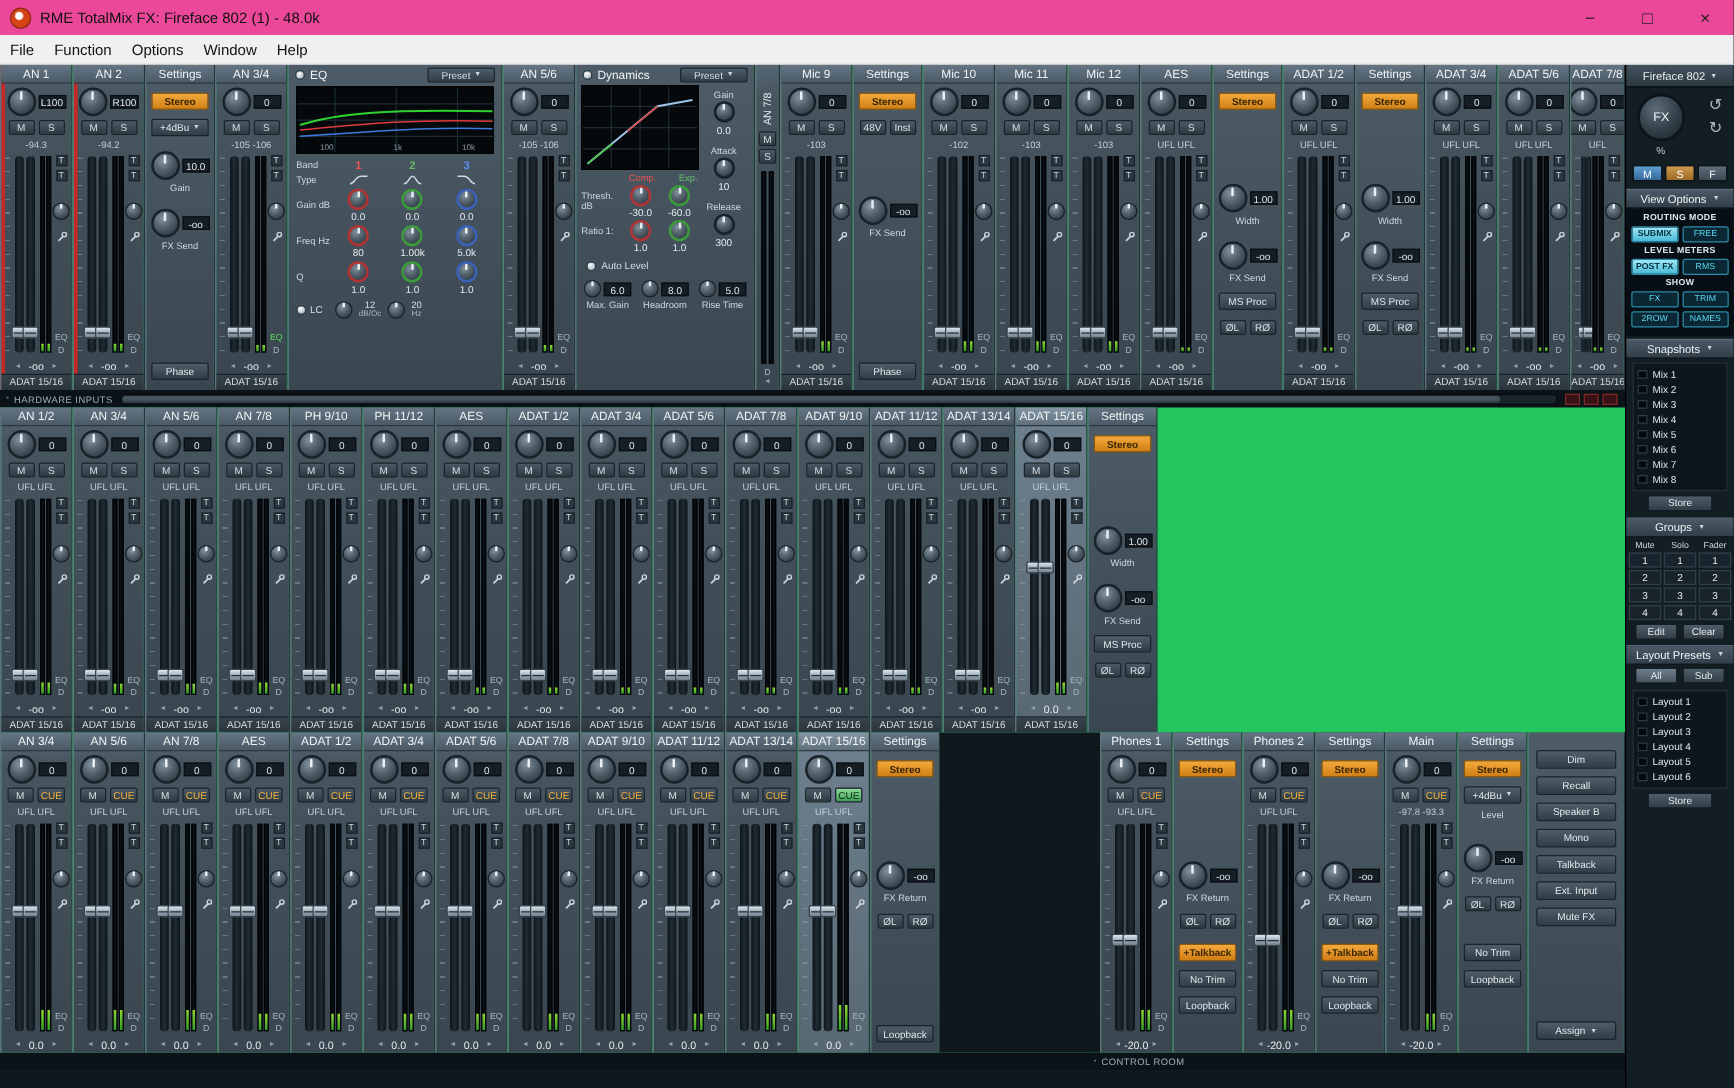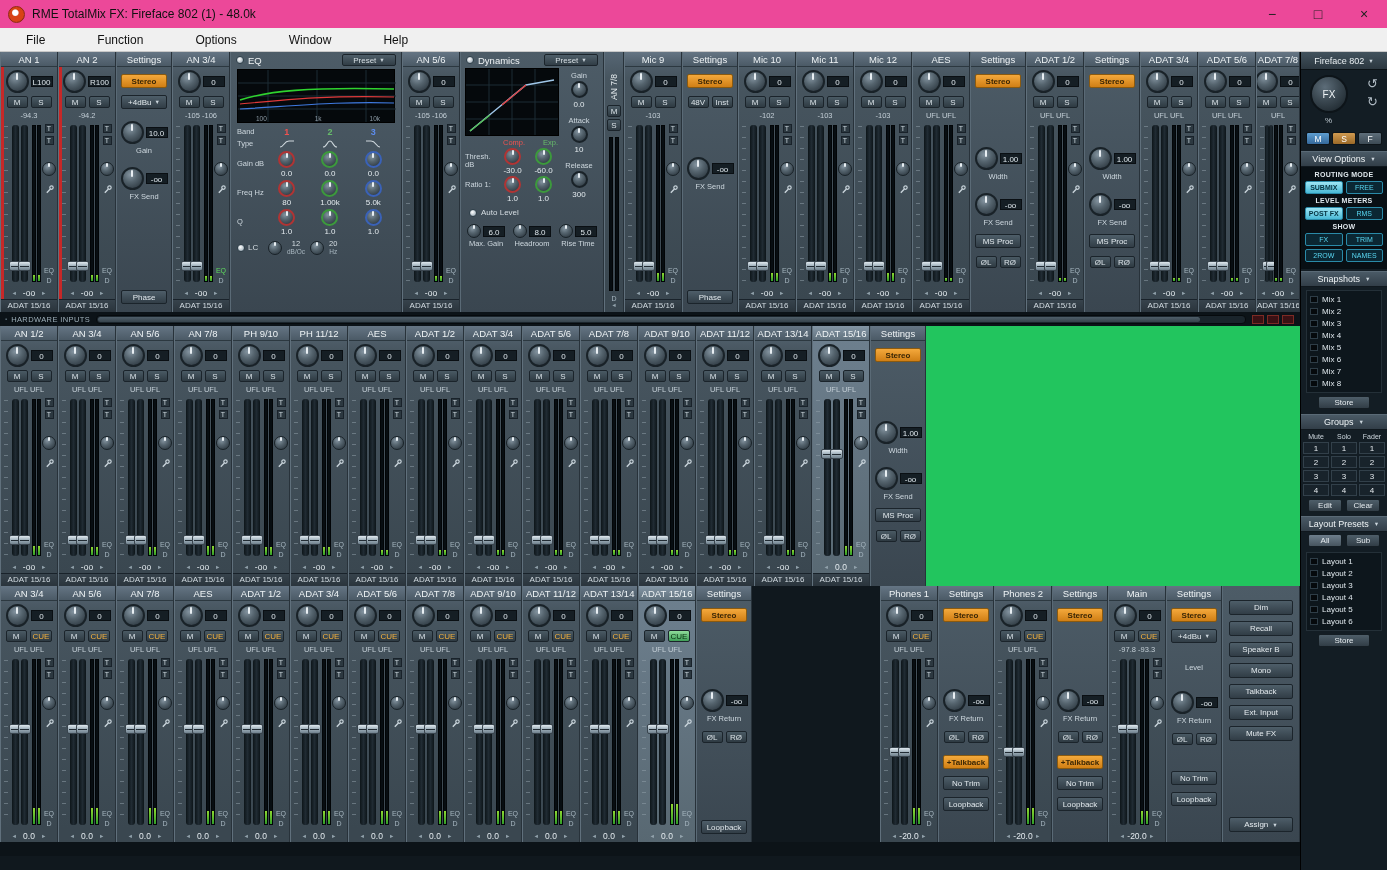"File" .menu-item { padding: 0 26px -> 0 8px }
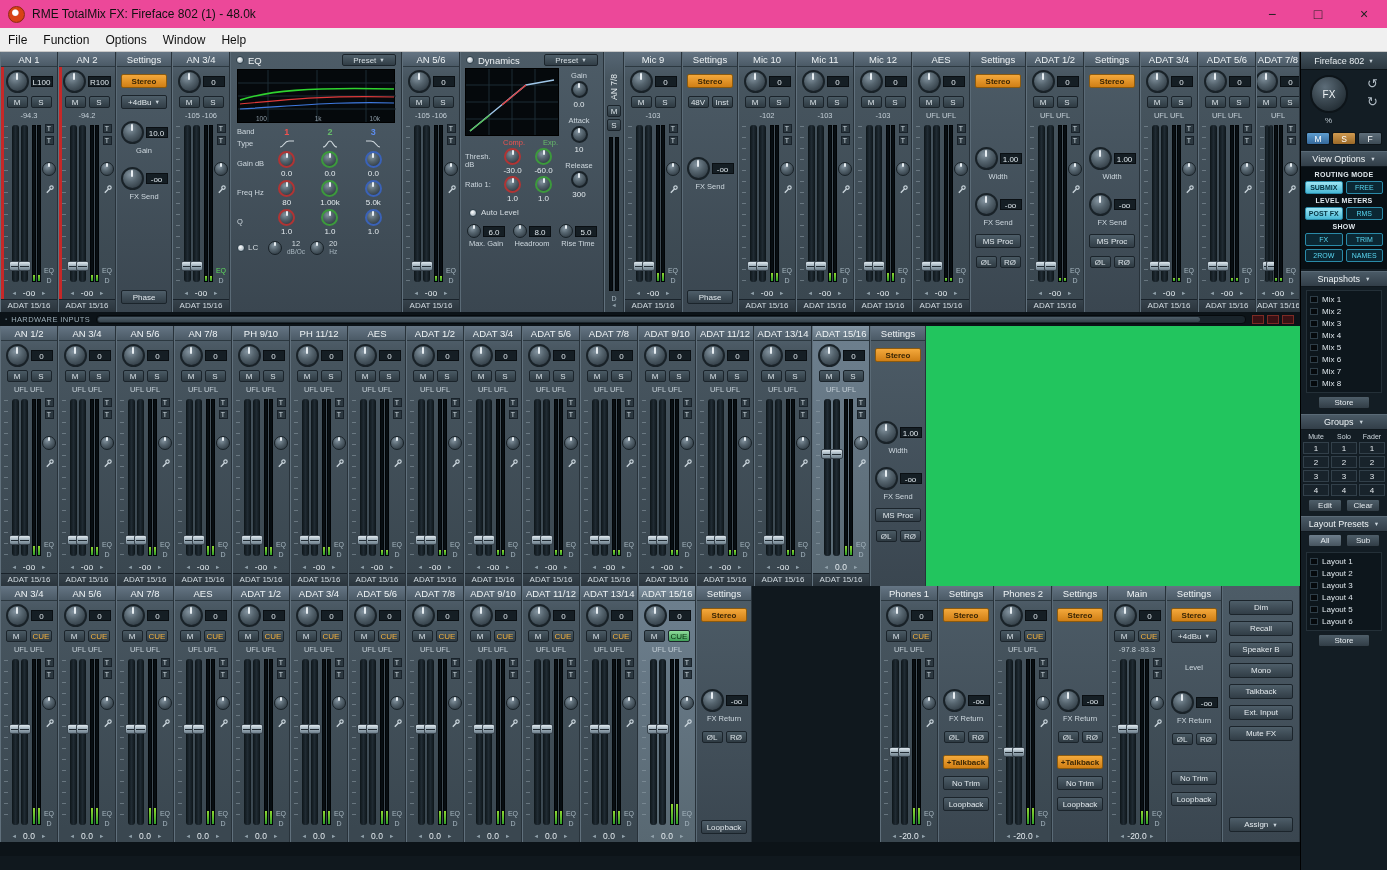"Level" .mt4 { margin-top: 20px -> 4px }
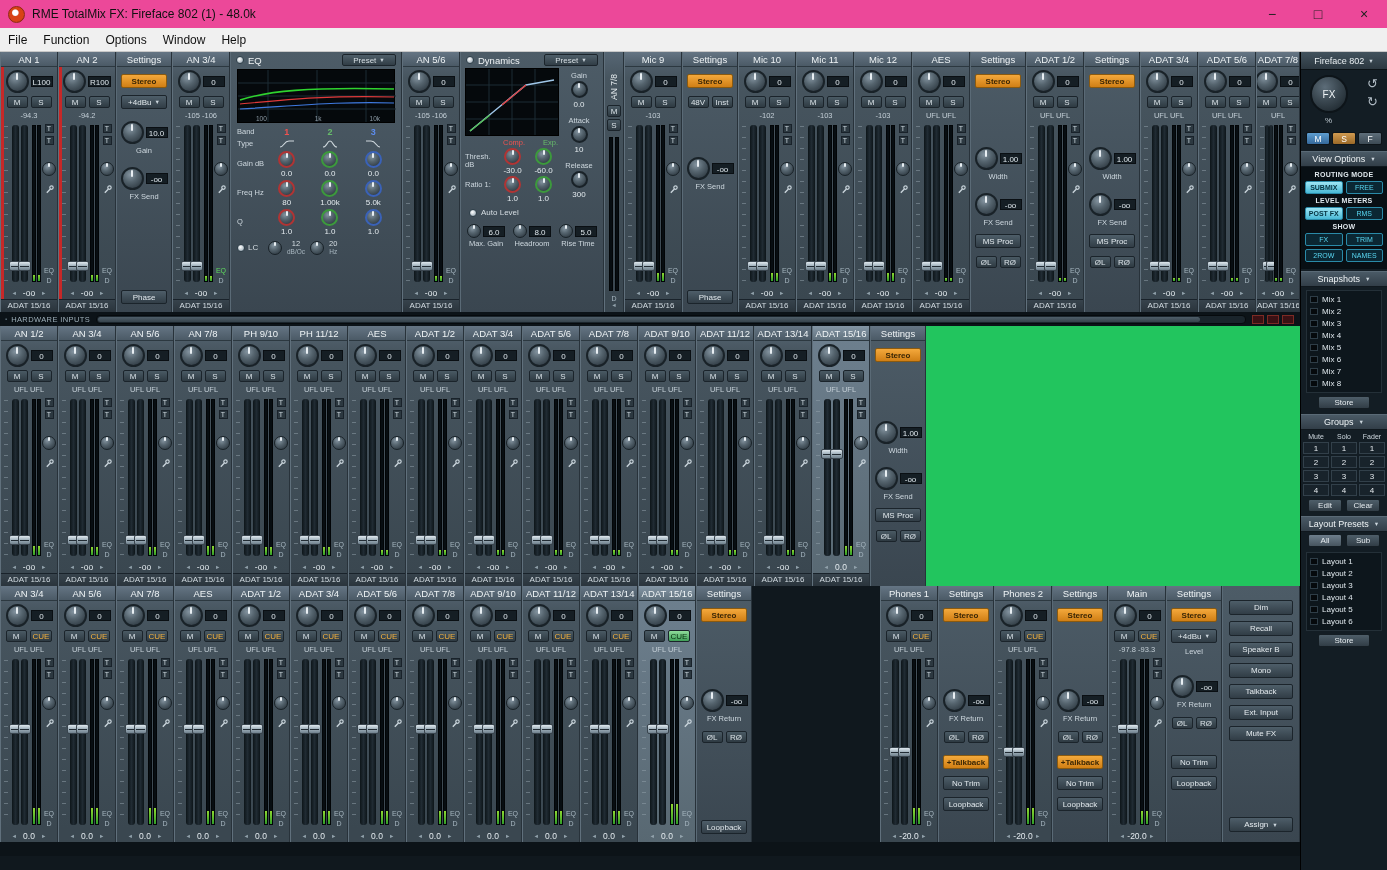"CONTROL ROOM" div.secbar { html: none -> <div> <span>▪</span> <span>CONTROL ROOM</span> </div> }
